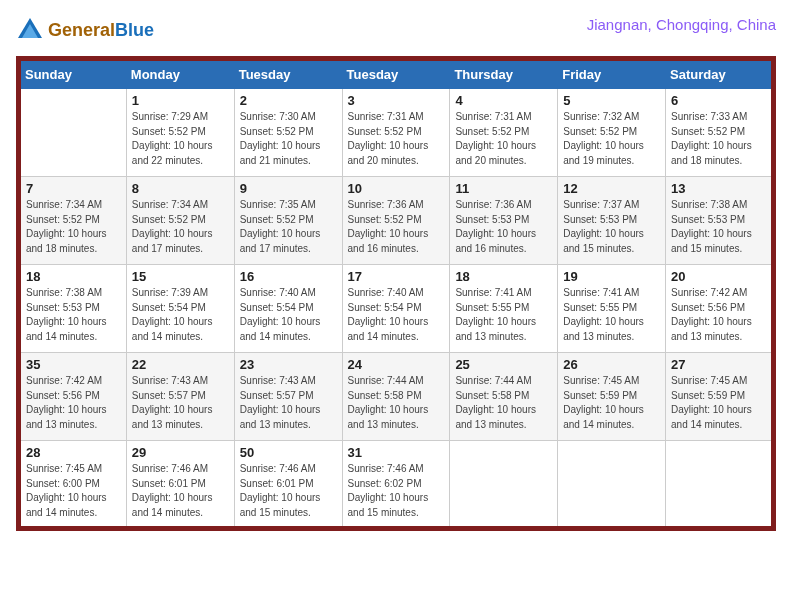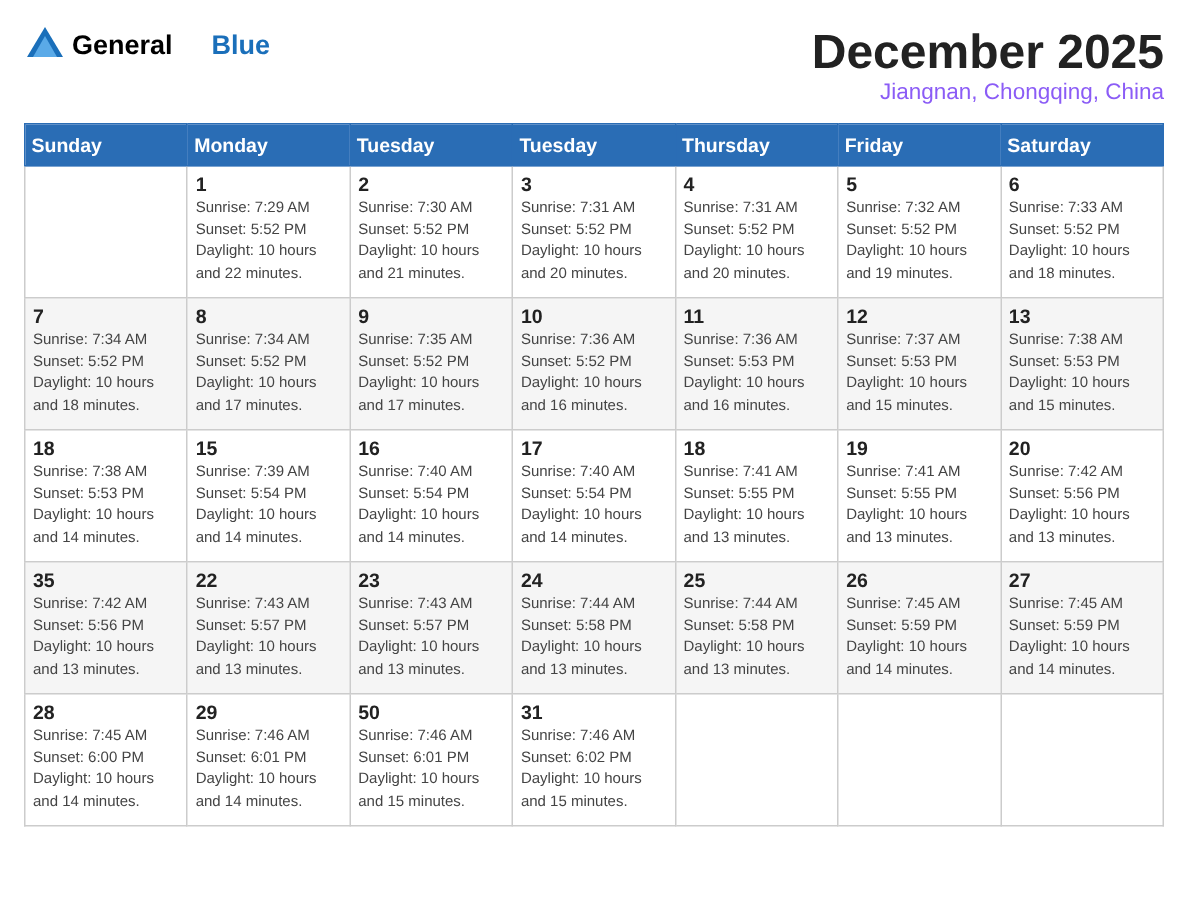"General" .logo-text-general { color: #000000 -> #a16207 }
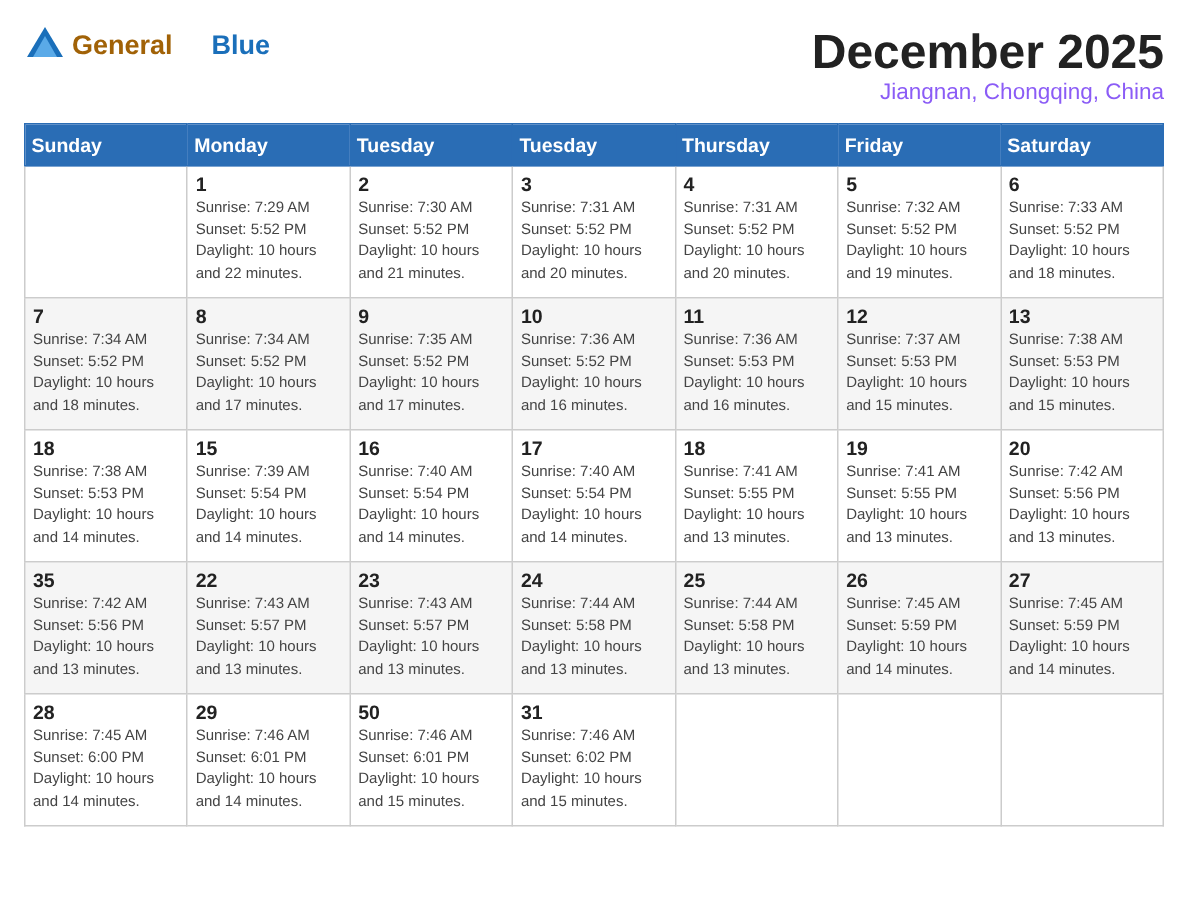"Blue" .logo-text-blue { padding-left: 26px -> none }
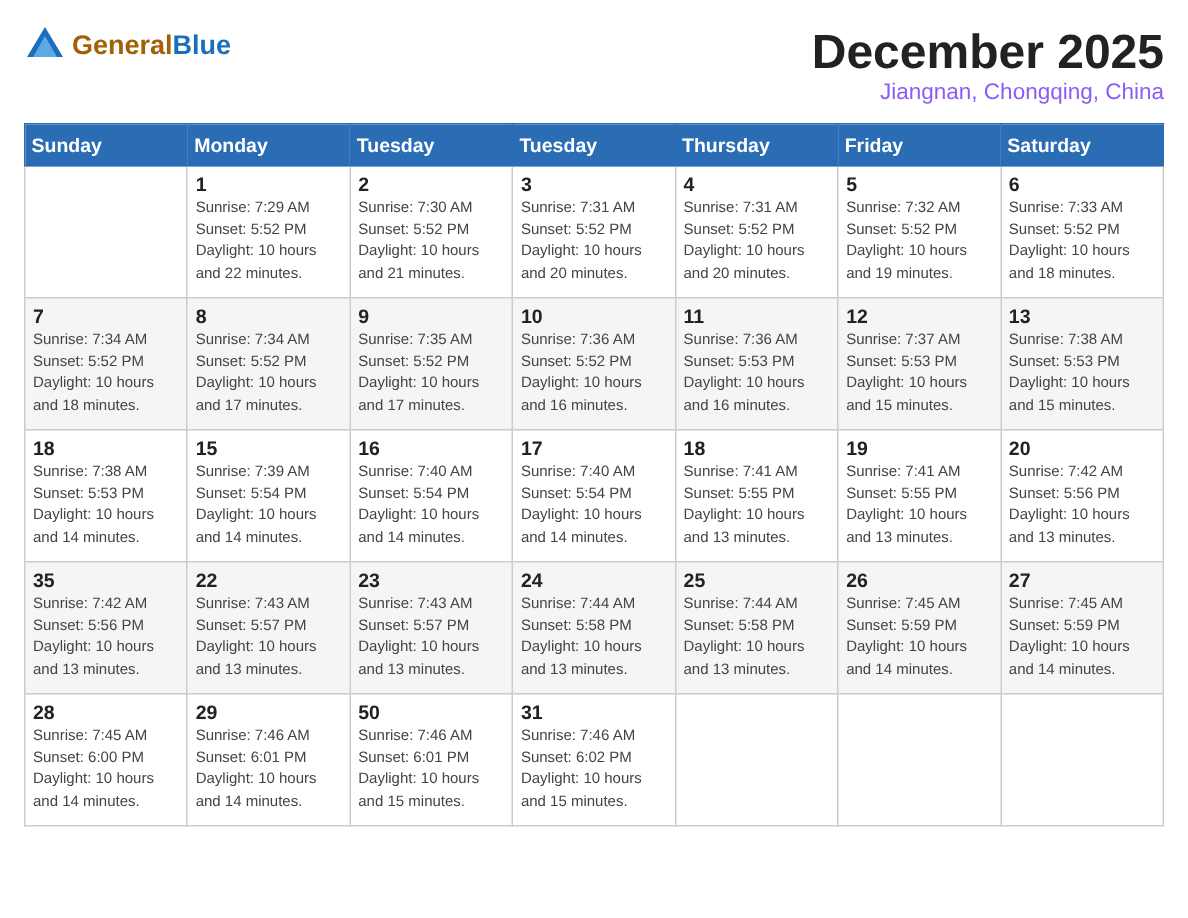"December 2025" div.month-title { html: <div>December 2025</div> -> none }
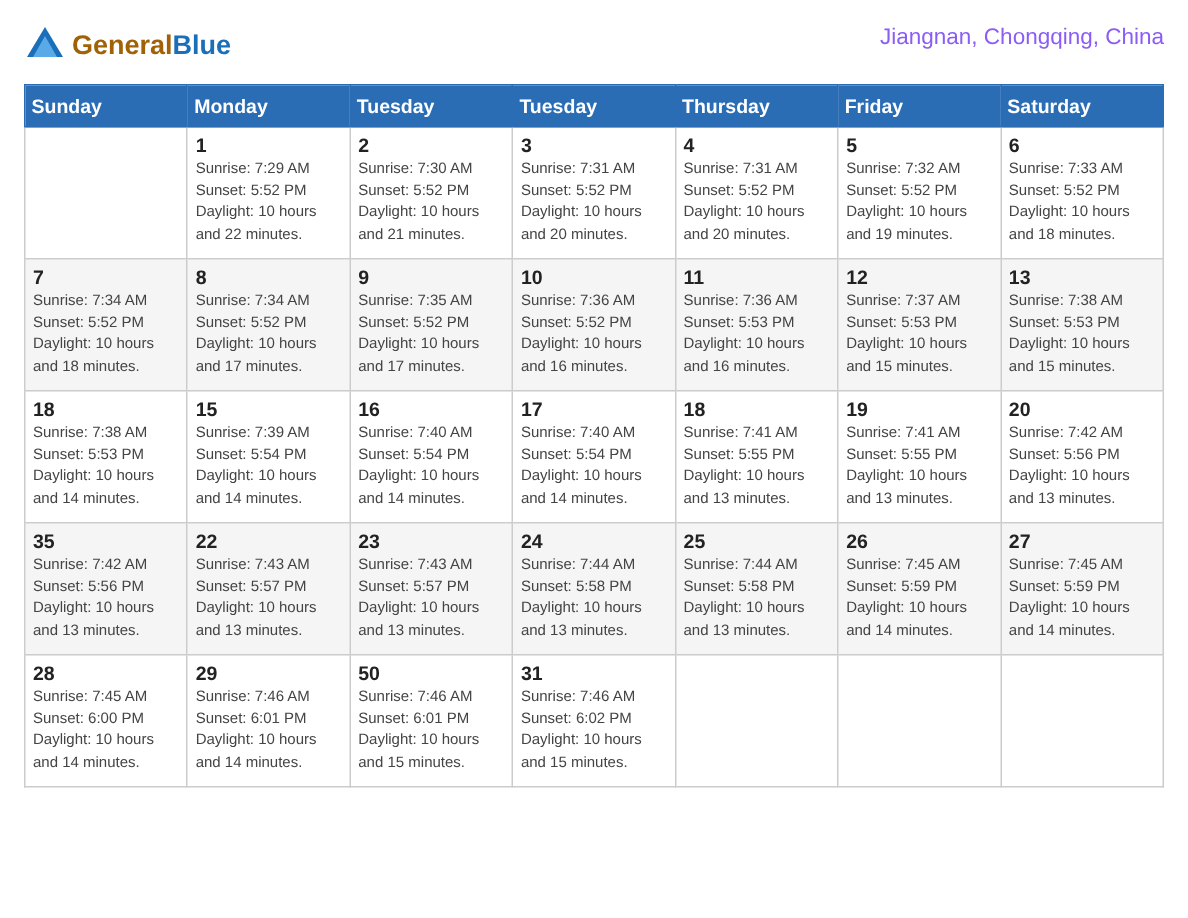"Sunday" .calendar { border: 1px solid #7f1d1d -> 5px solid #7f1d1d }
